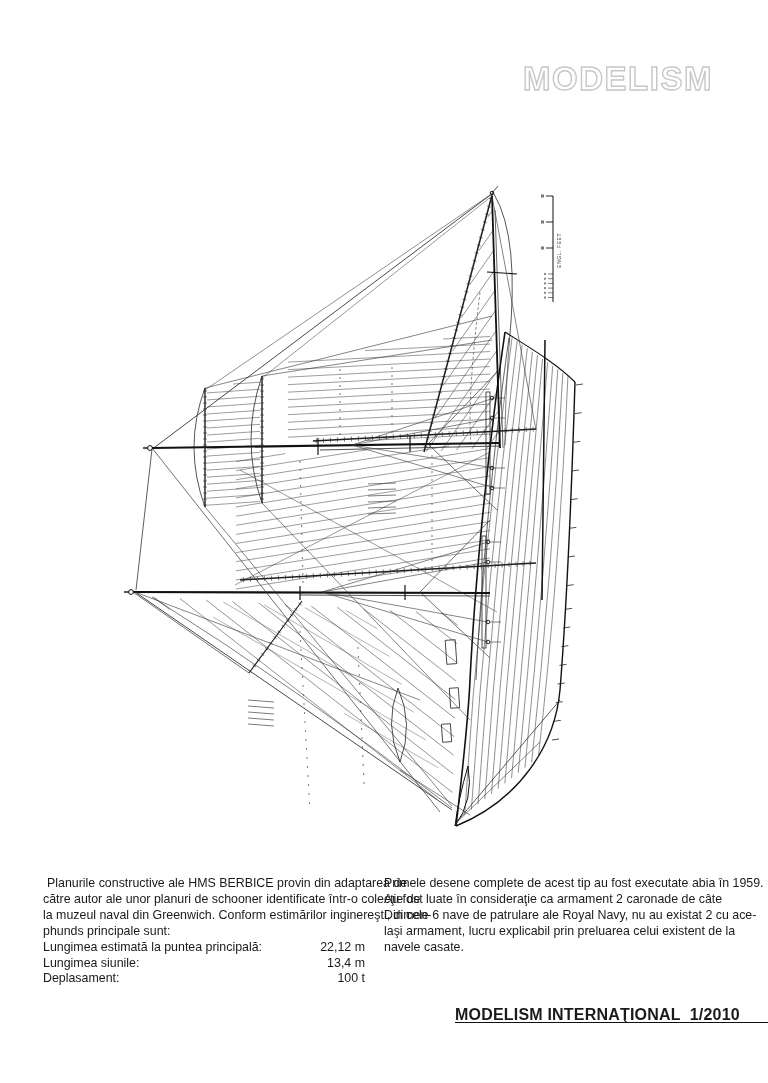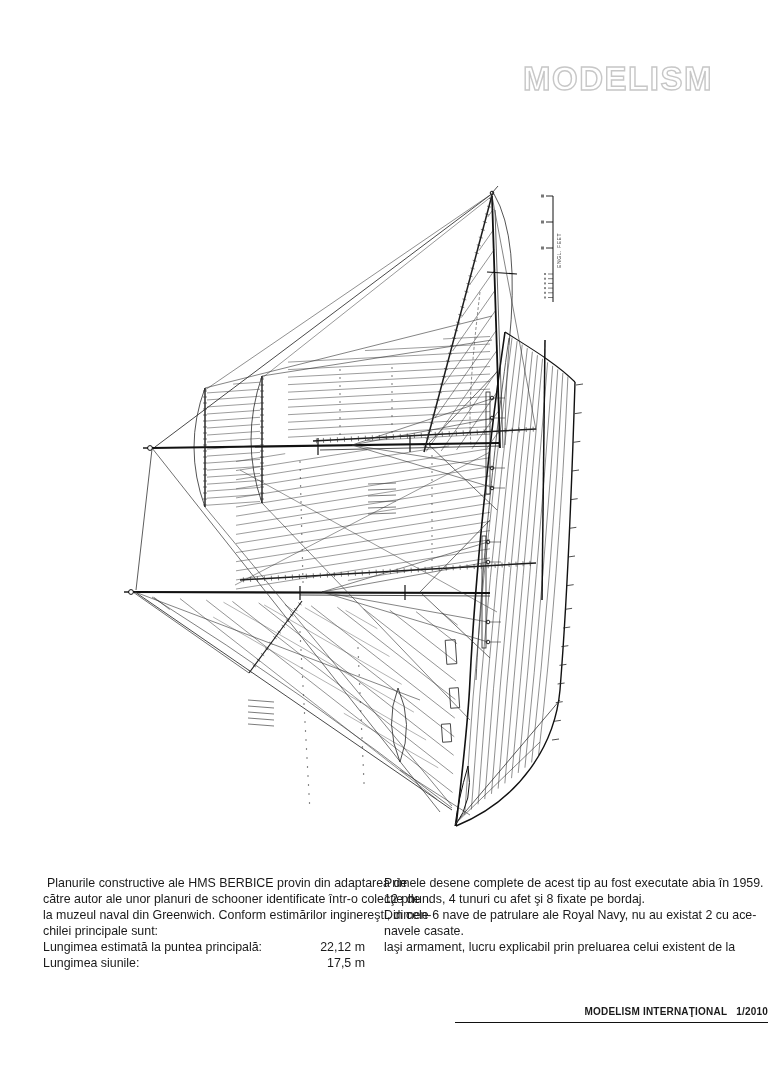"Au fost luate în consideraţie" div.line { html: none -> <div>Au fost luate în consideraţie ca armament 2 caronade de câte</div> }
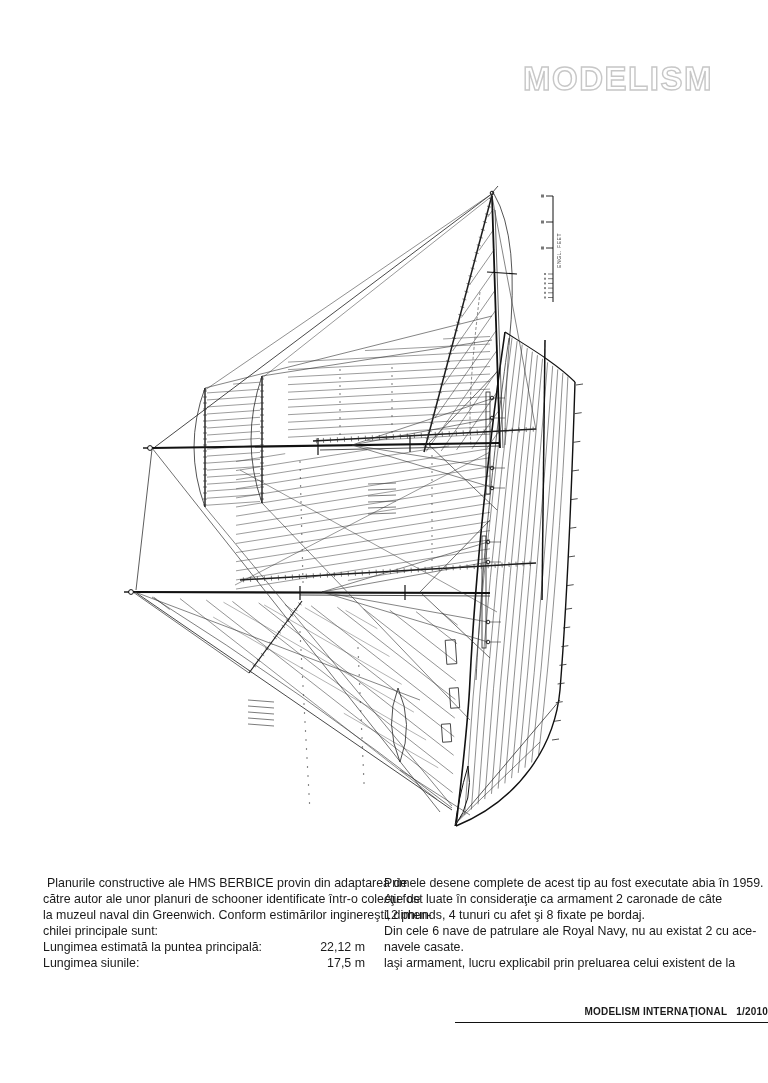"12 phunds, 4 tunuri cu" div.line { html: <div>12 phunds, 4 tunuri cu afet şi 8 fixate pe bordaj.</div> -> none }
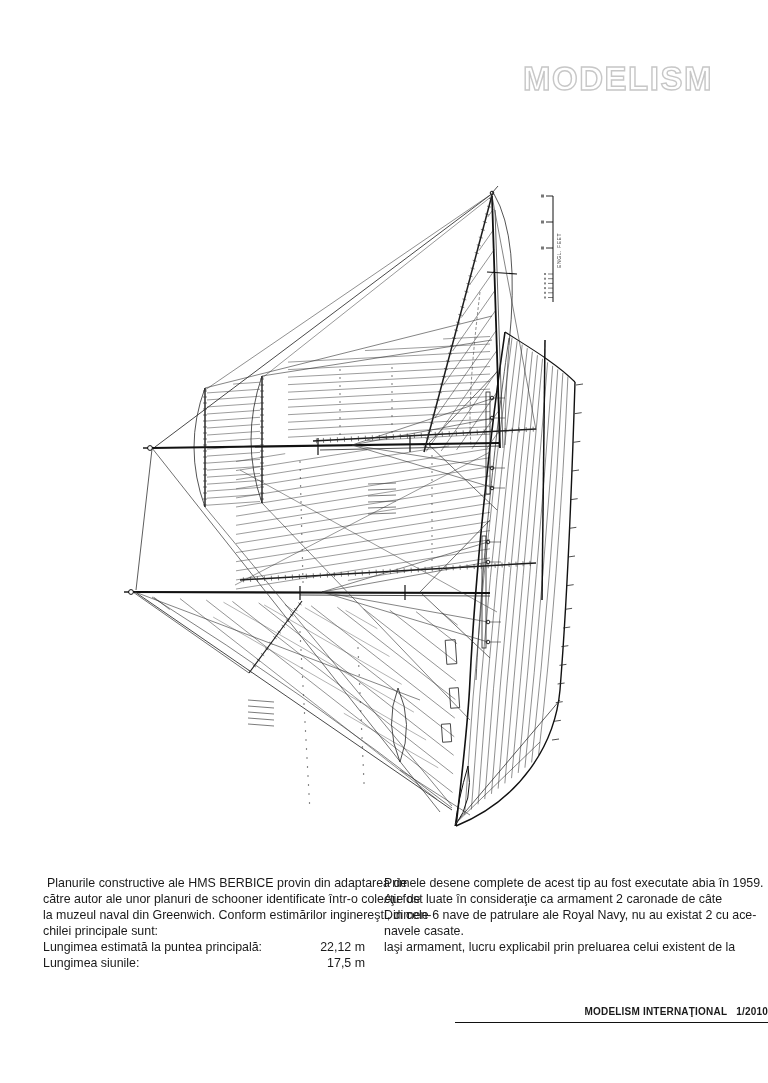"chilei principale sunt:" div.line { text: chilei -> phunds }
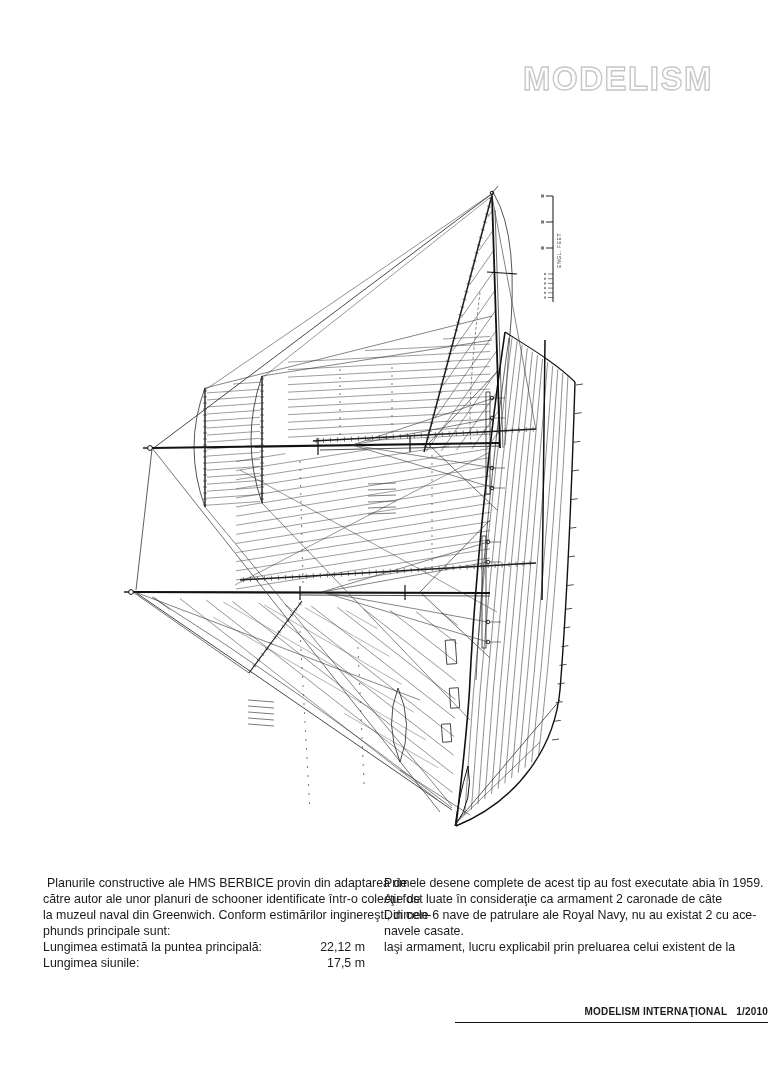"navele casate." div.line { order: before "laşi armament, lucru explicabil prin" -> after "laşi armament, lucru explicabil prin" }
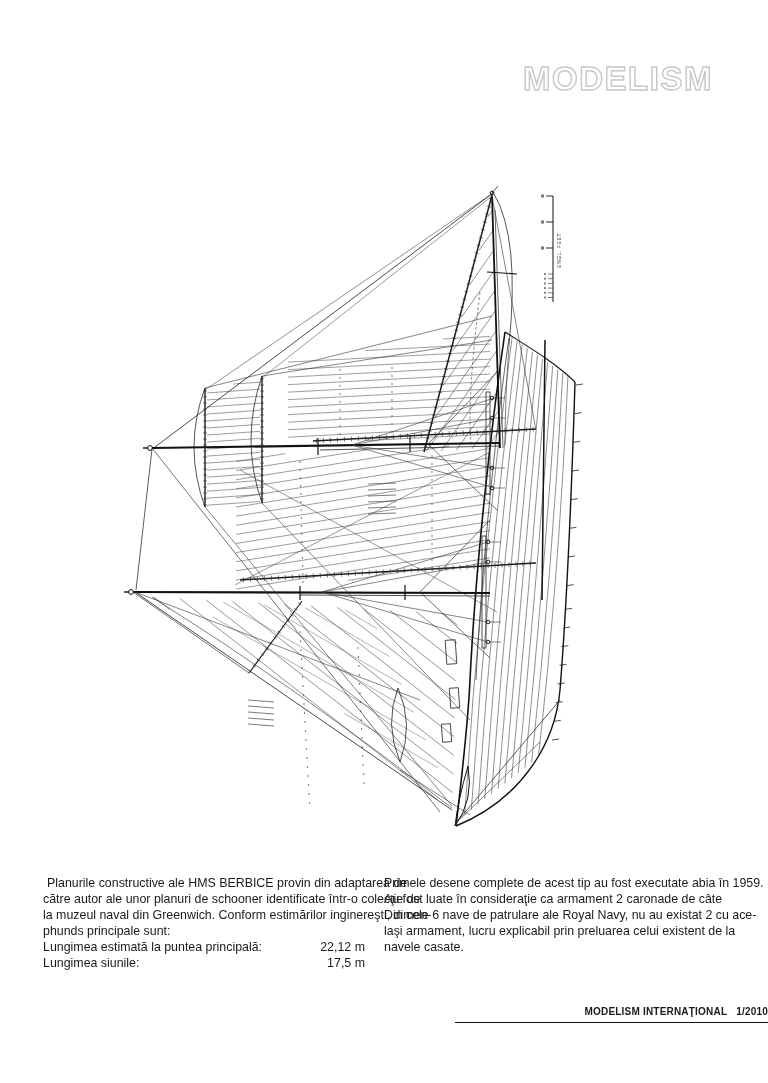"17,5 m" span.spec-value { text: 17,5 -> 13,4 }
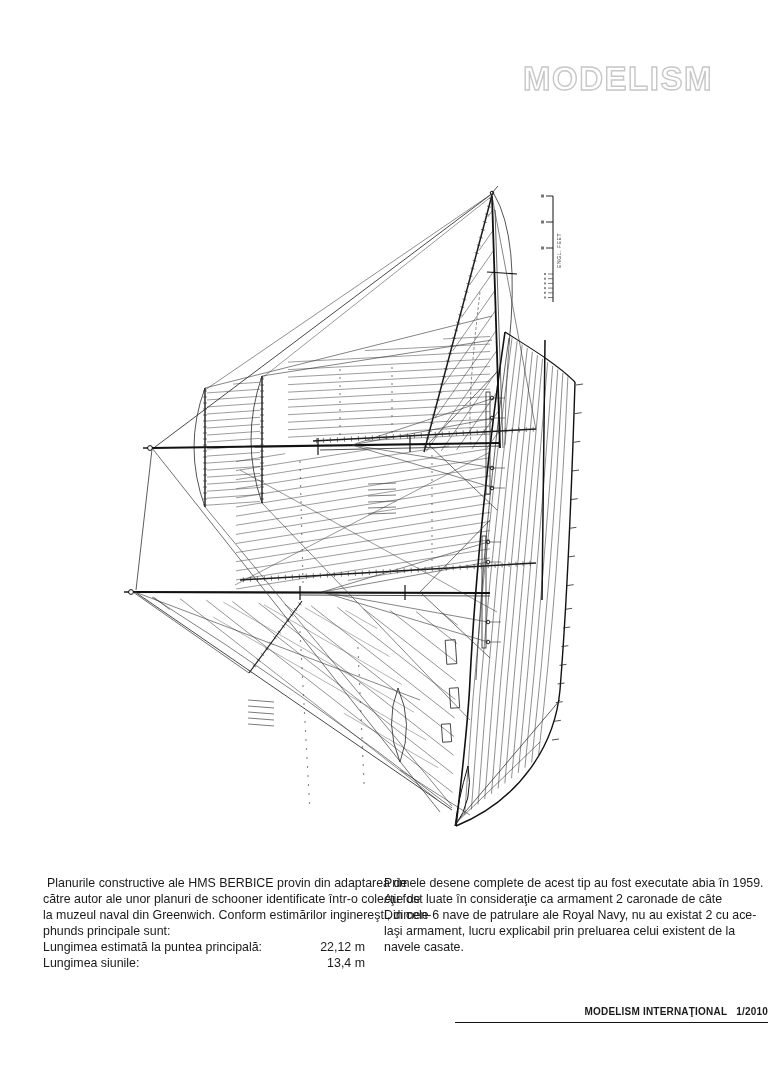"Deplasament:" div.spec-row { html: none -> <div> <span>Deplasament:</span> <span>100 t</span> </div> }
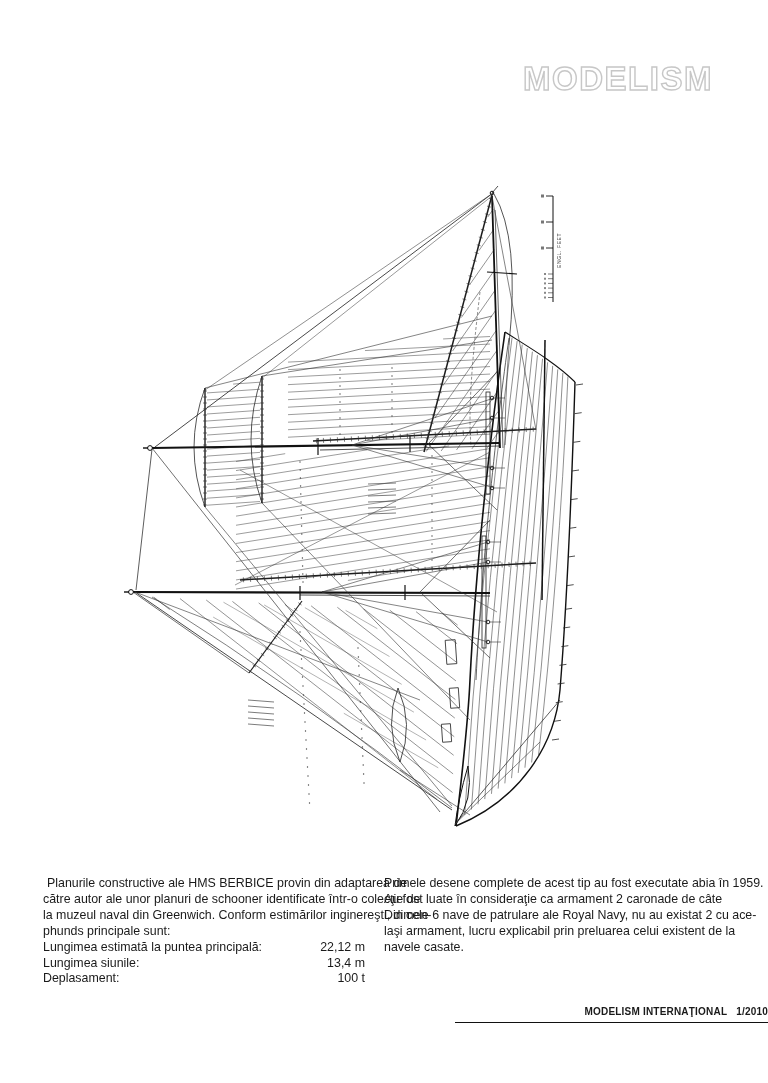"MODELISM INTERNAŢIONAL 1/2010" .footer-text { font-size: 10px -> 16px; text-align: right -> left }
